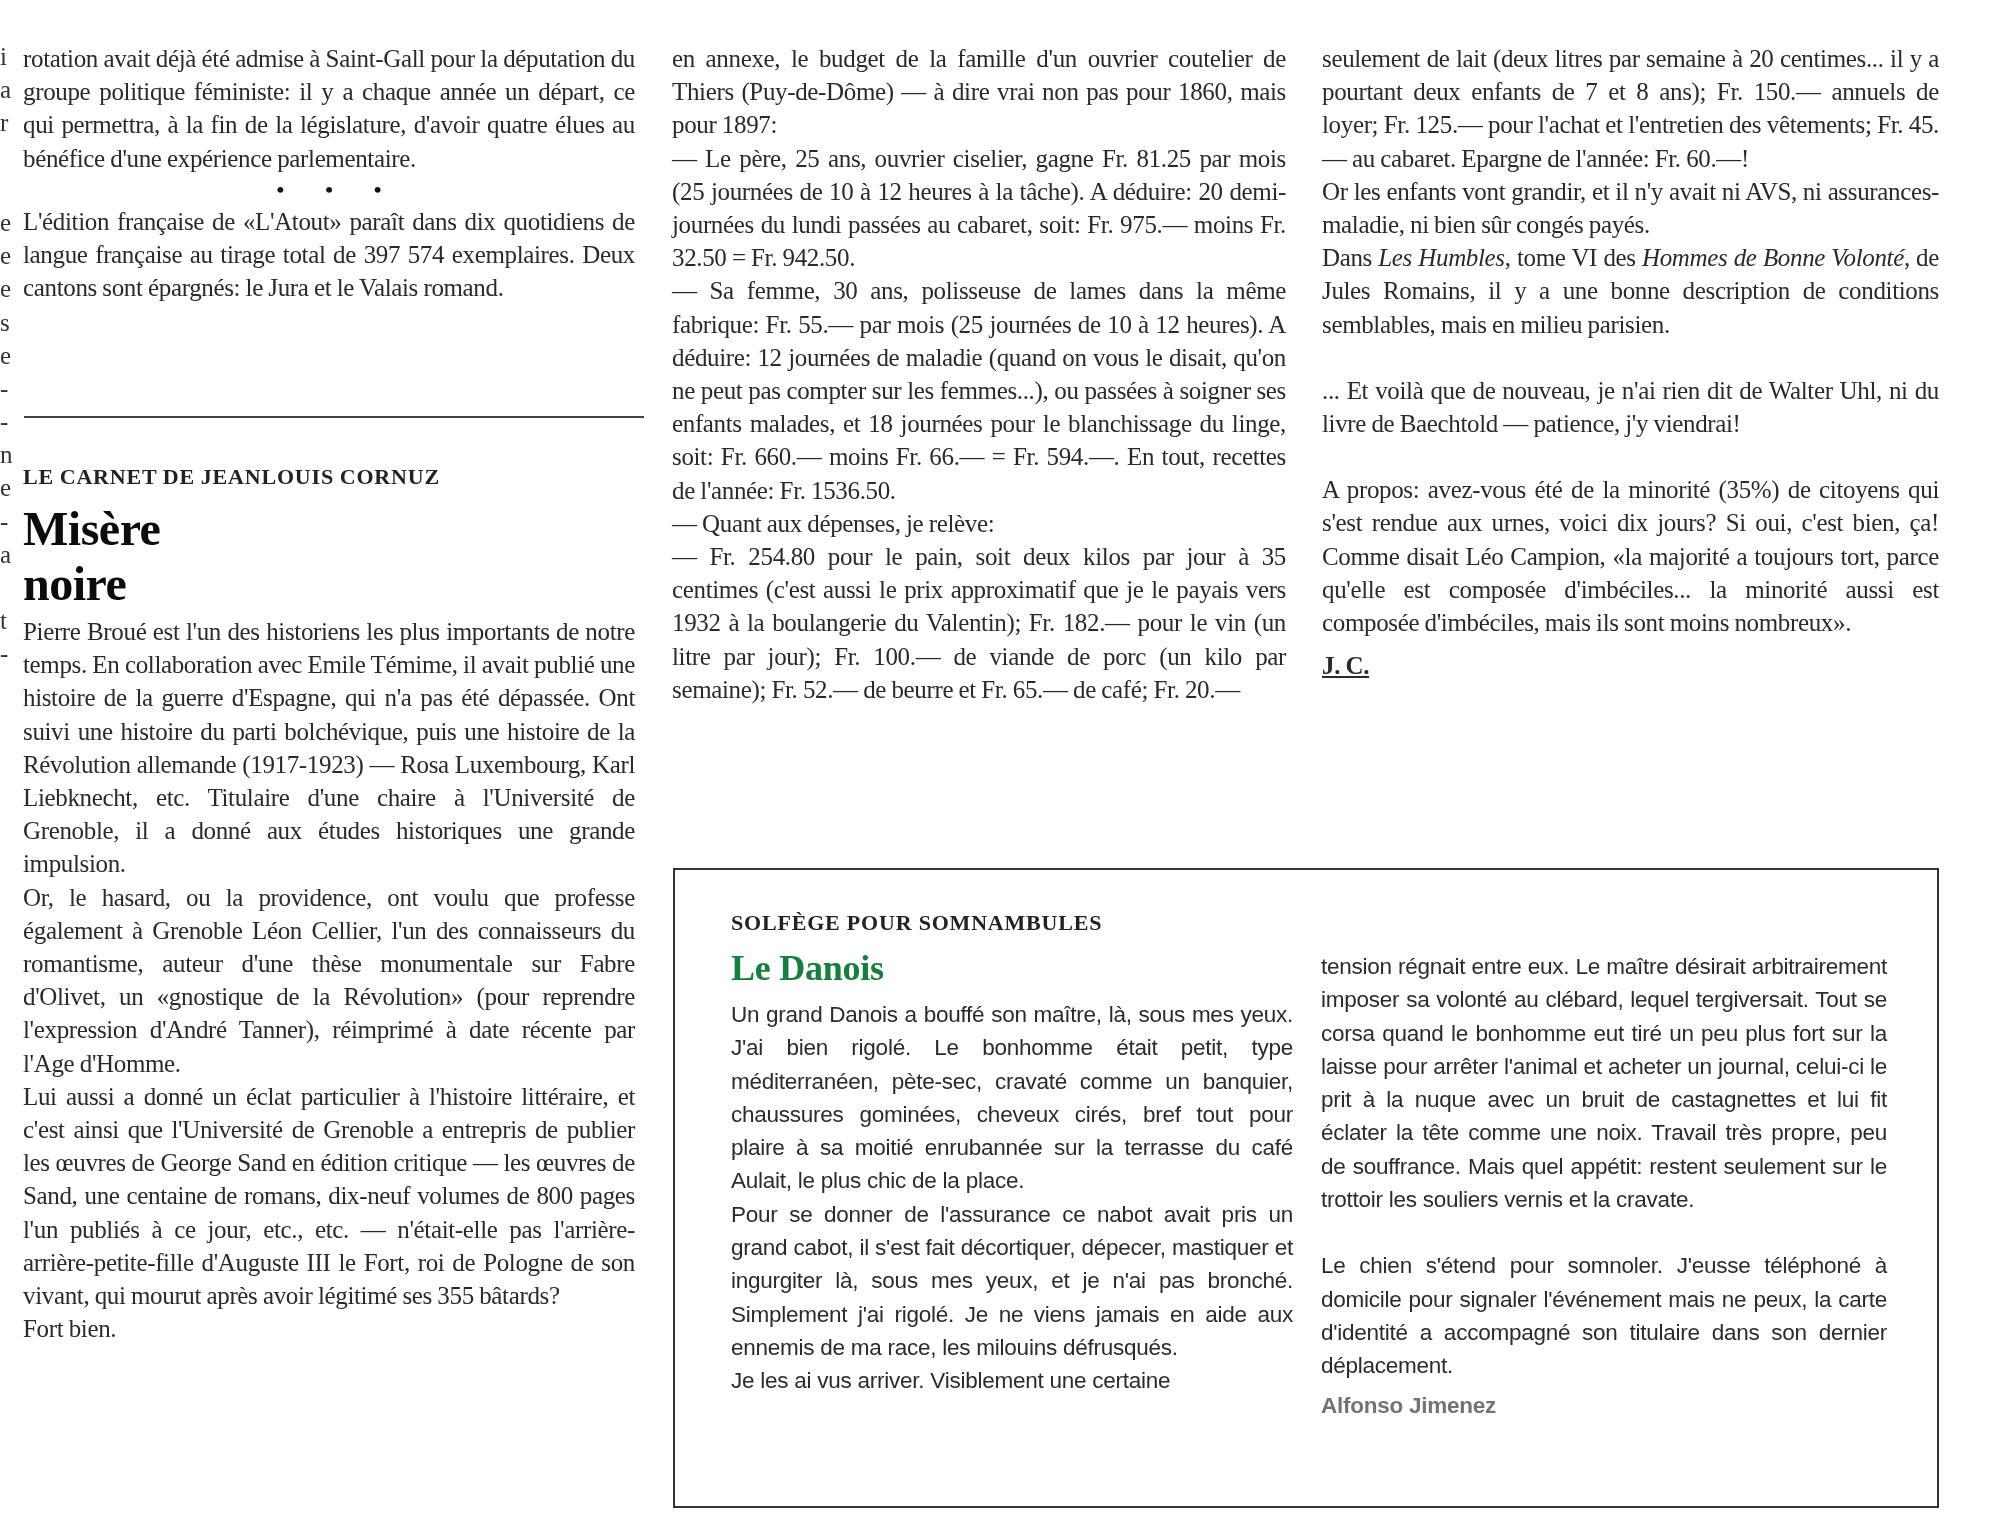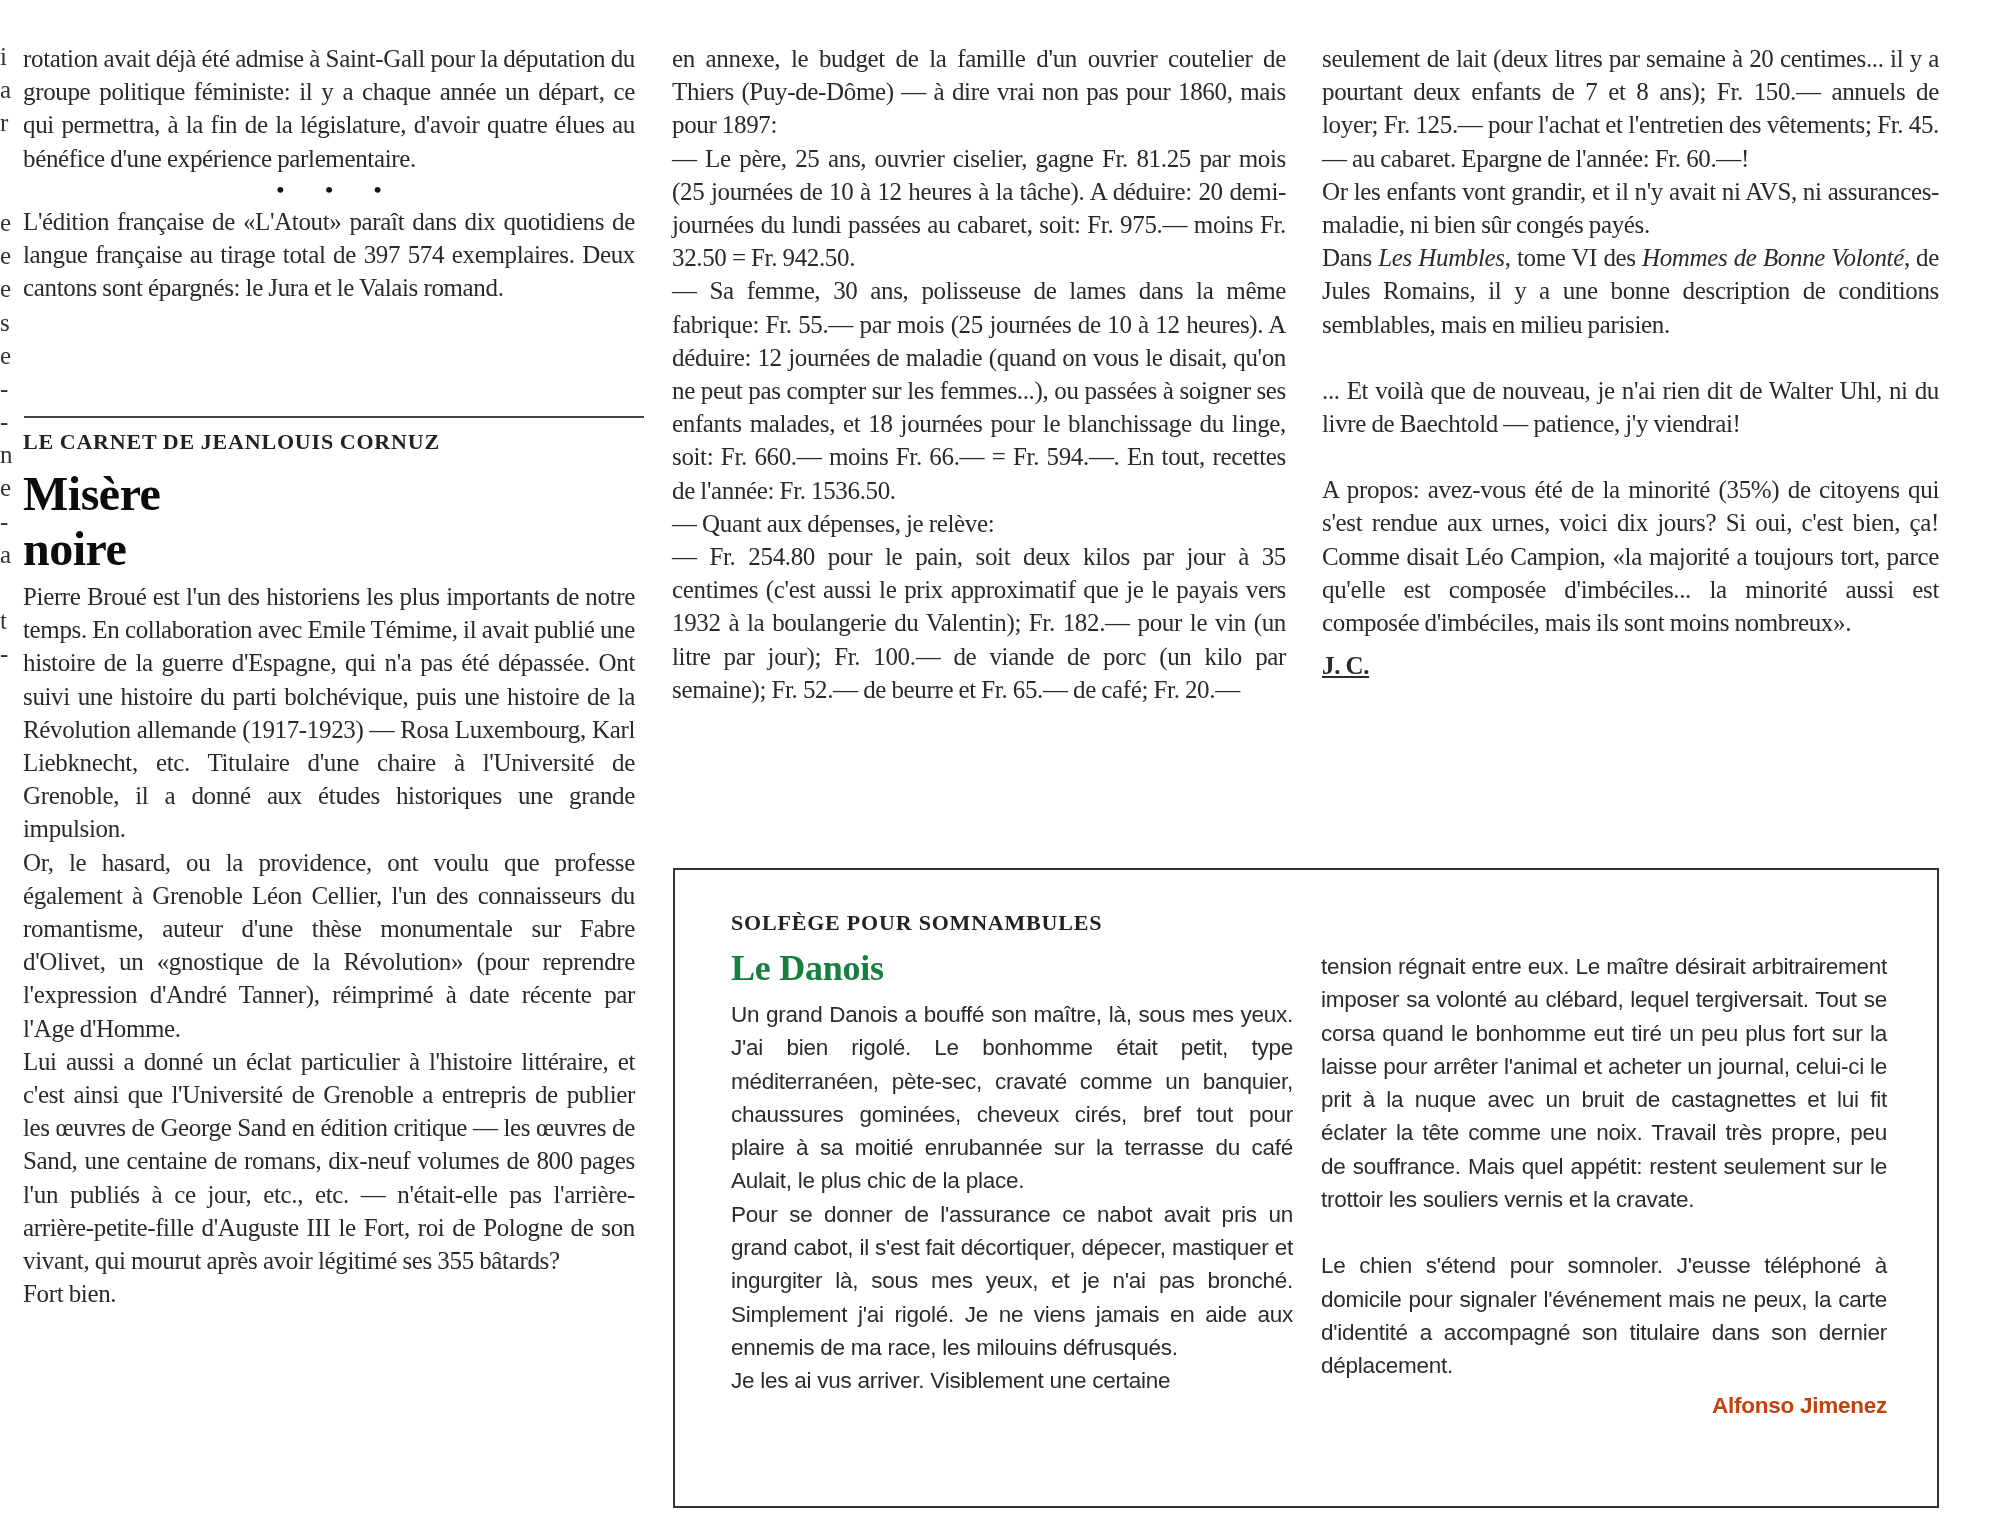"LE CARNET DE JEANLOUIS CORNUZ" div.col { top: 428px -> 463px }
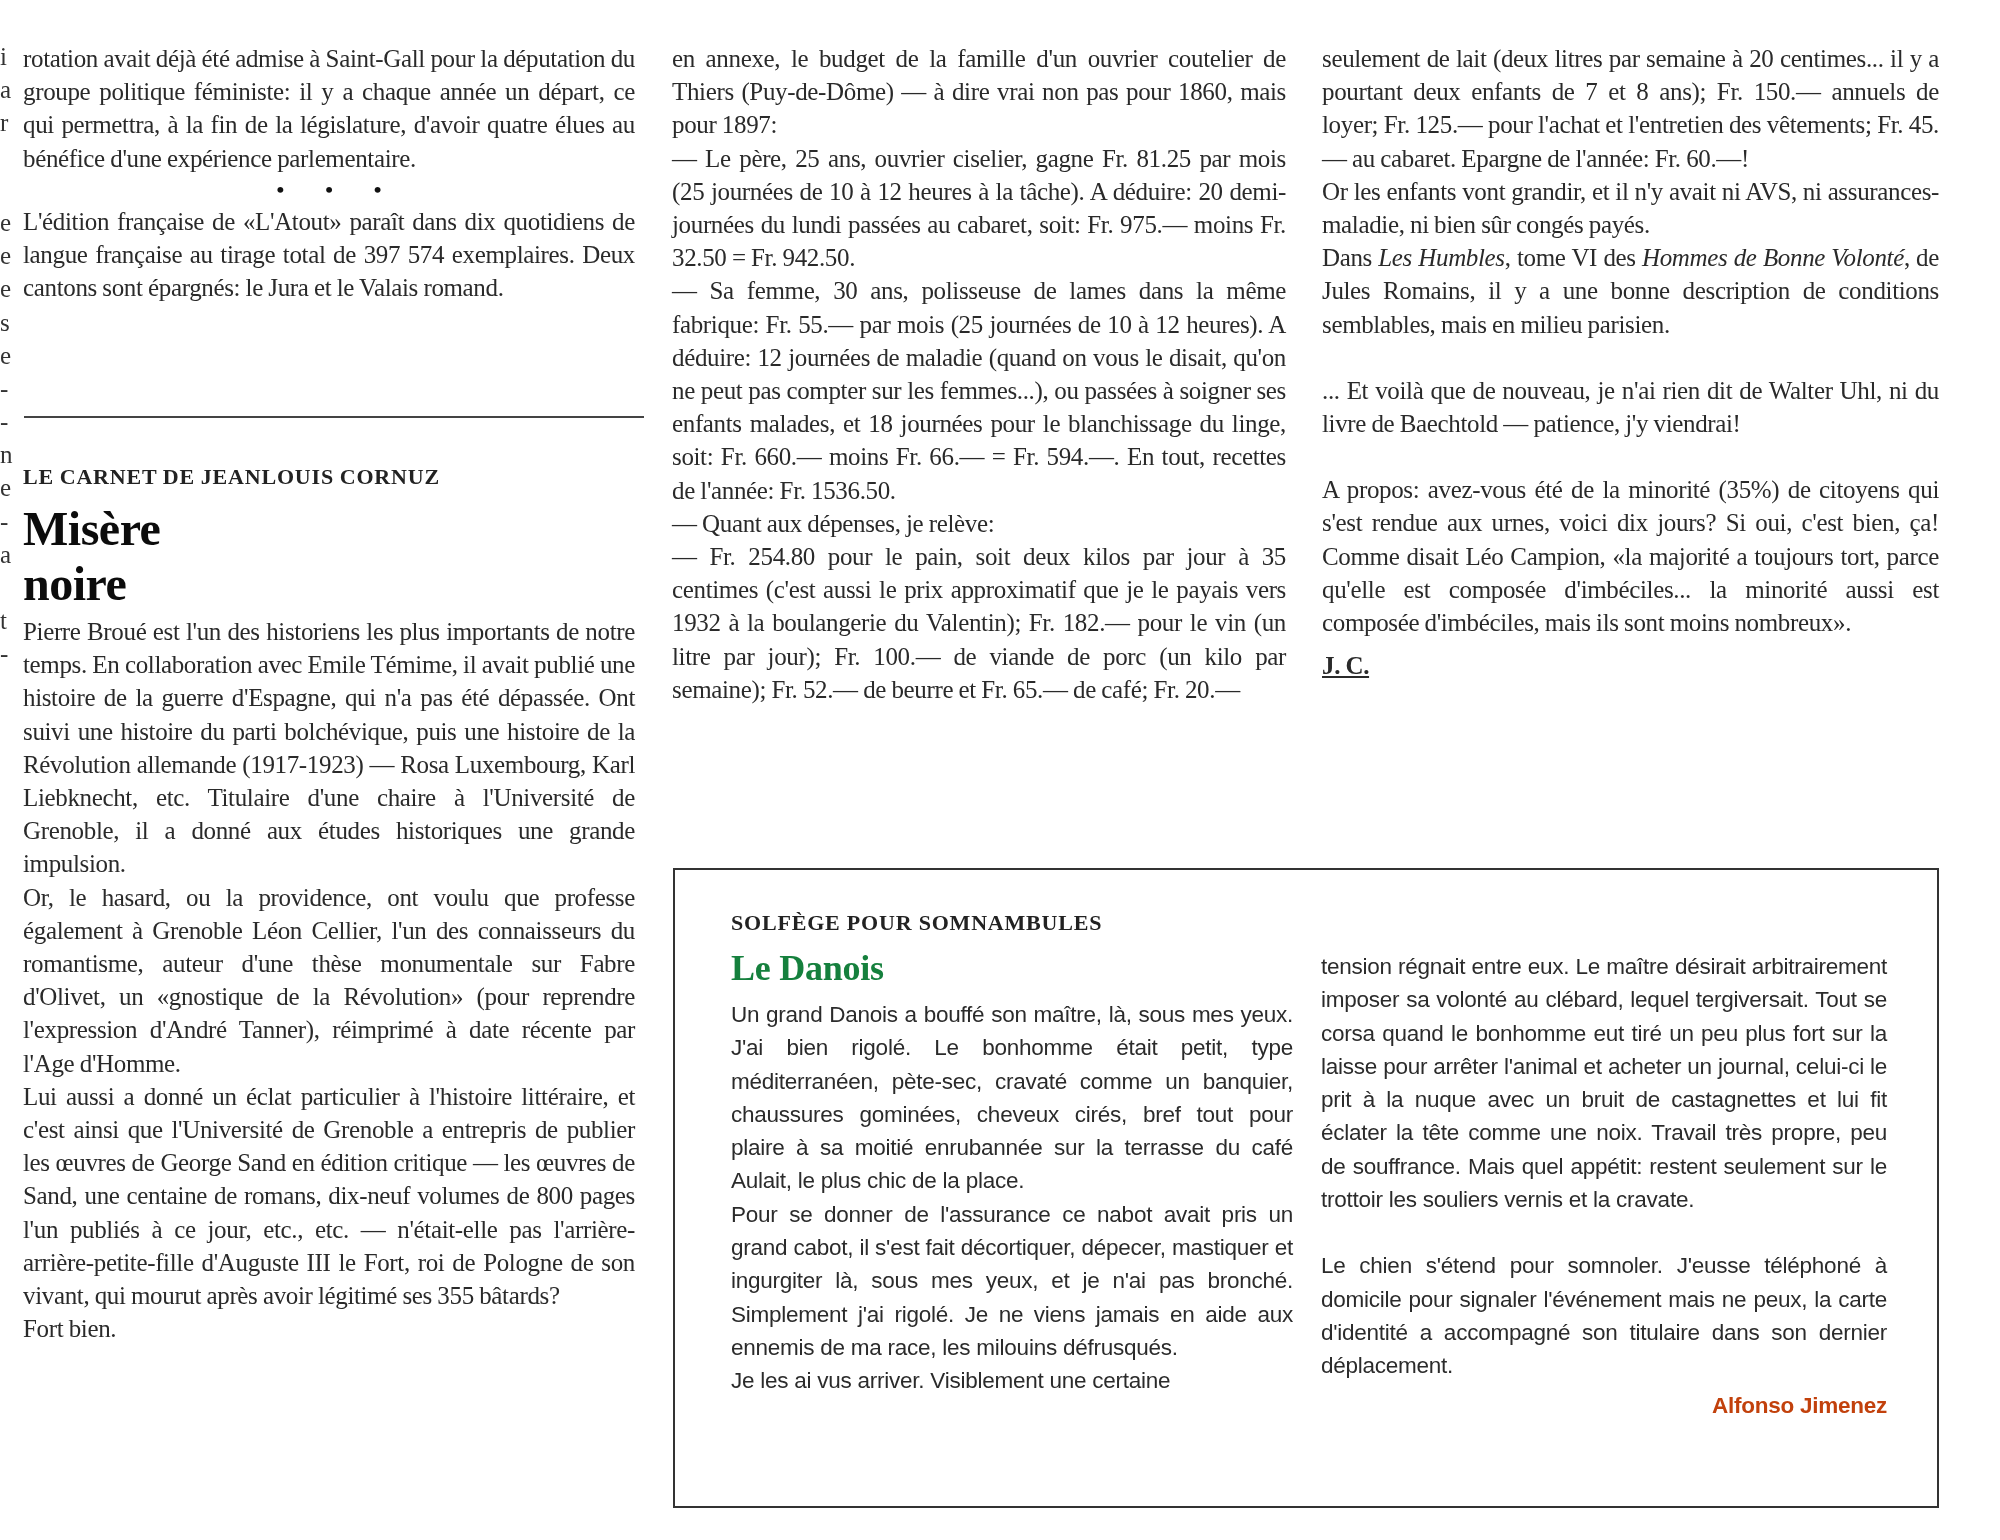"Alfonso Jimenez" .box-sig { color: #c2410c -> #737373; text-align: right -> left }
